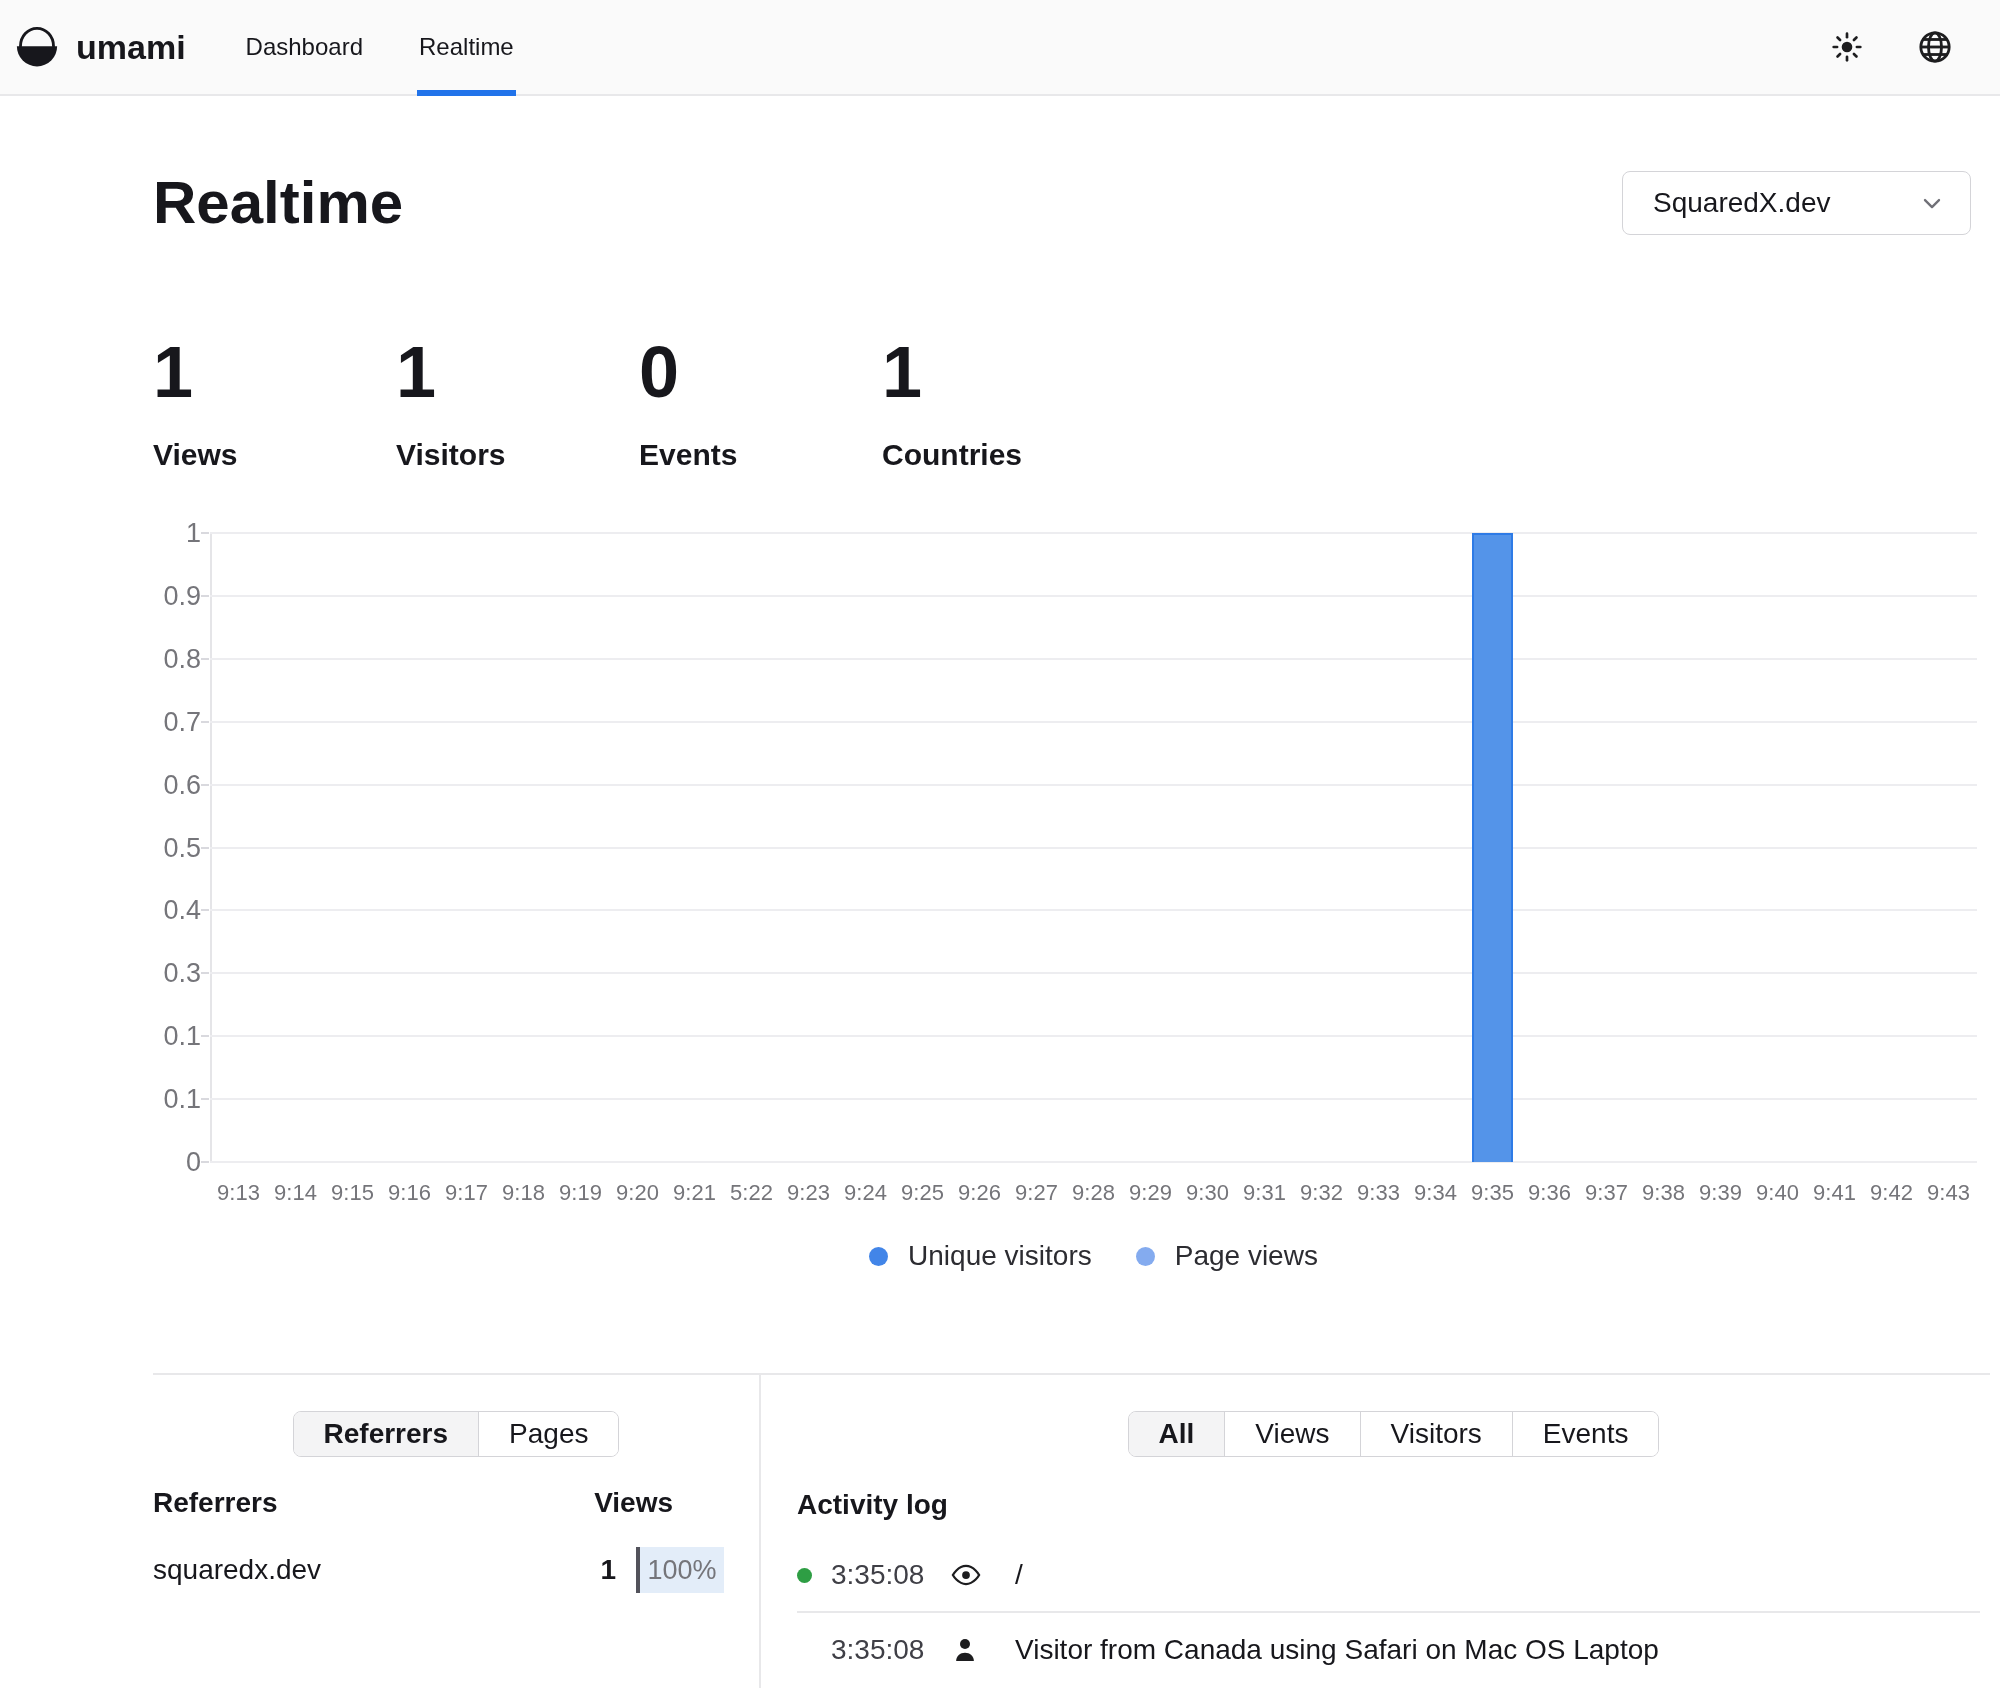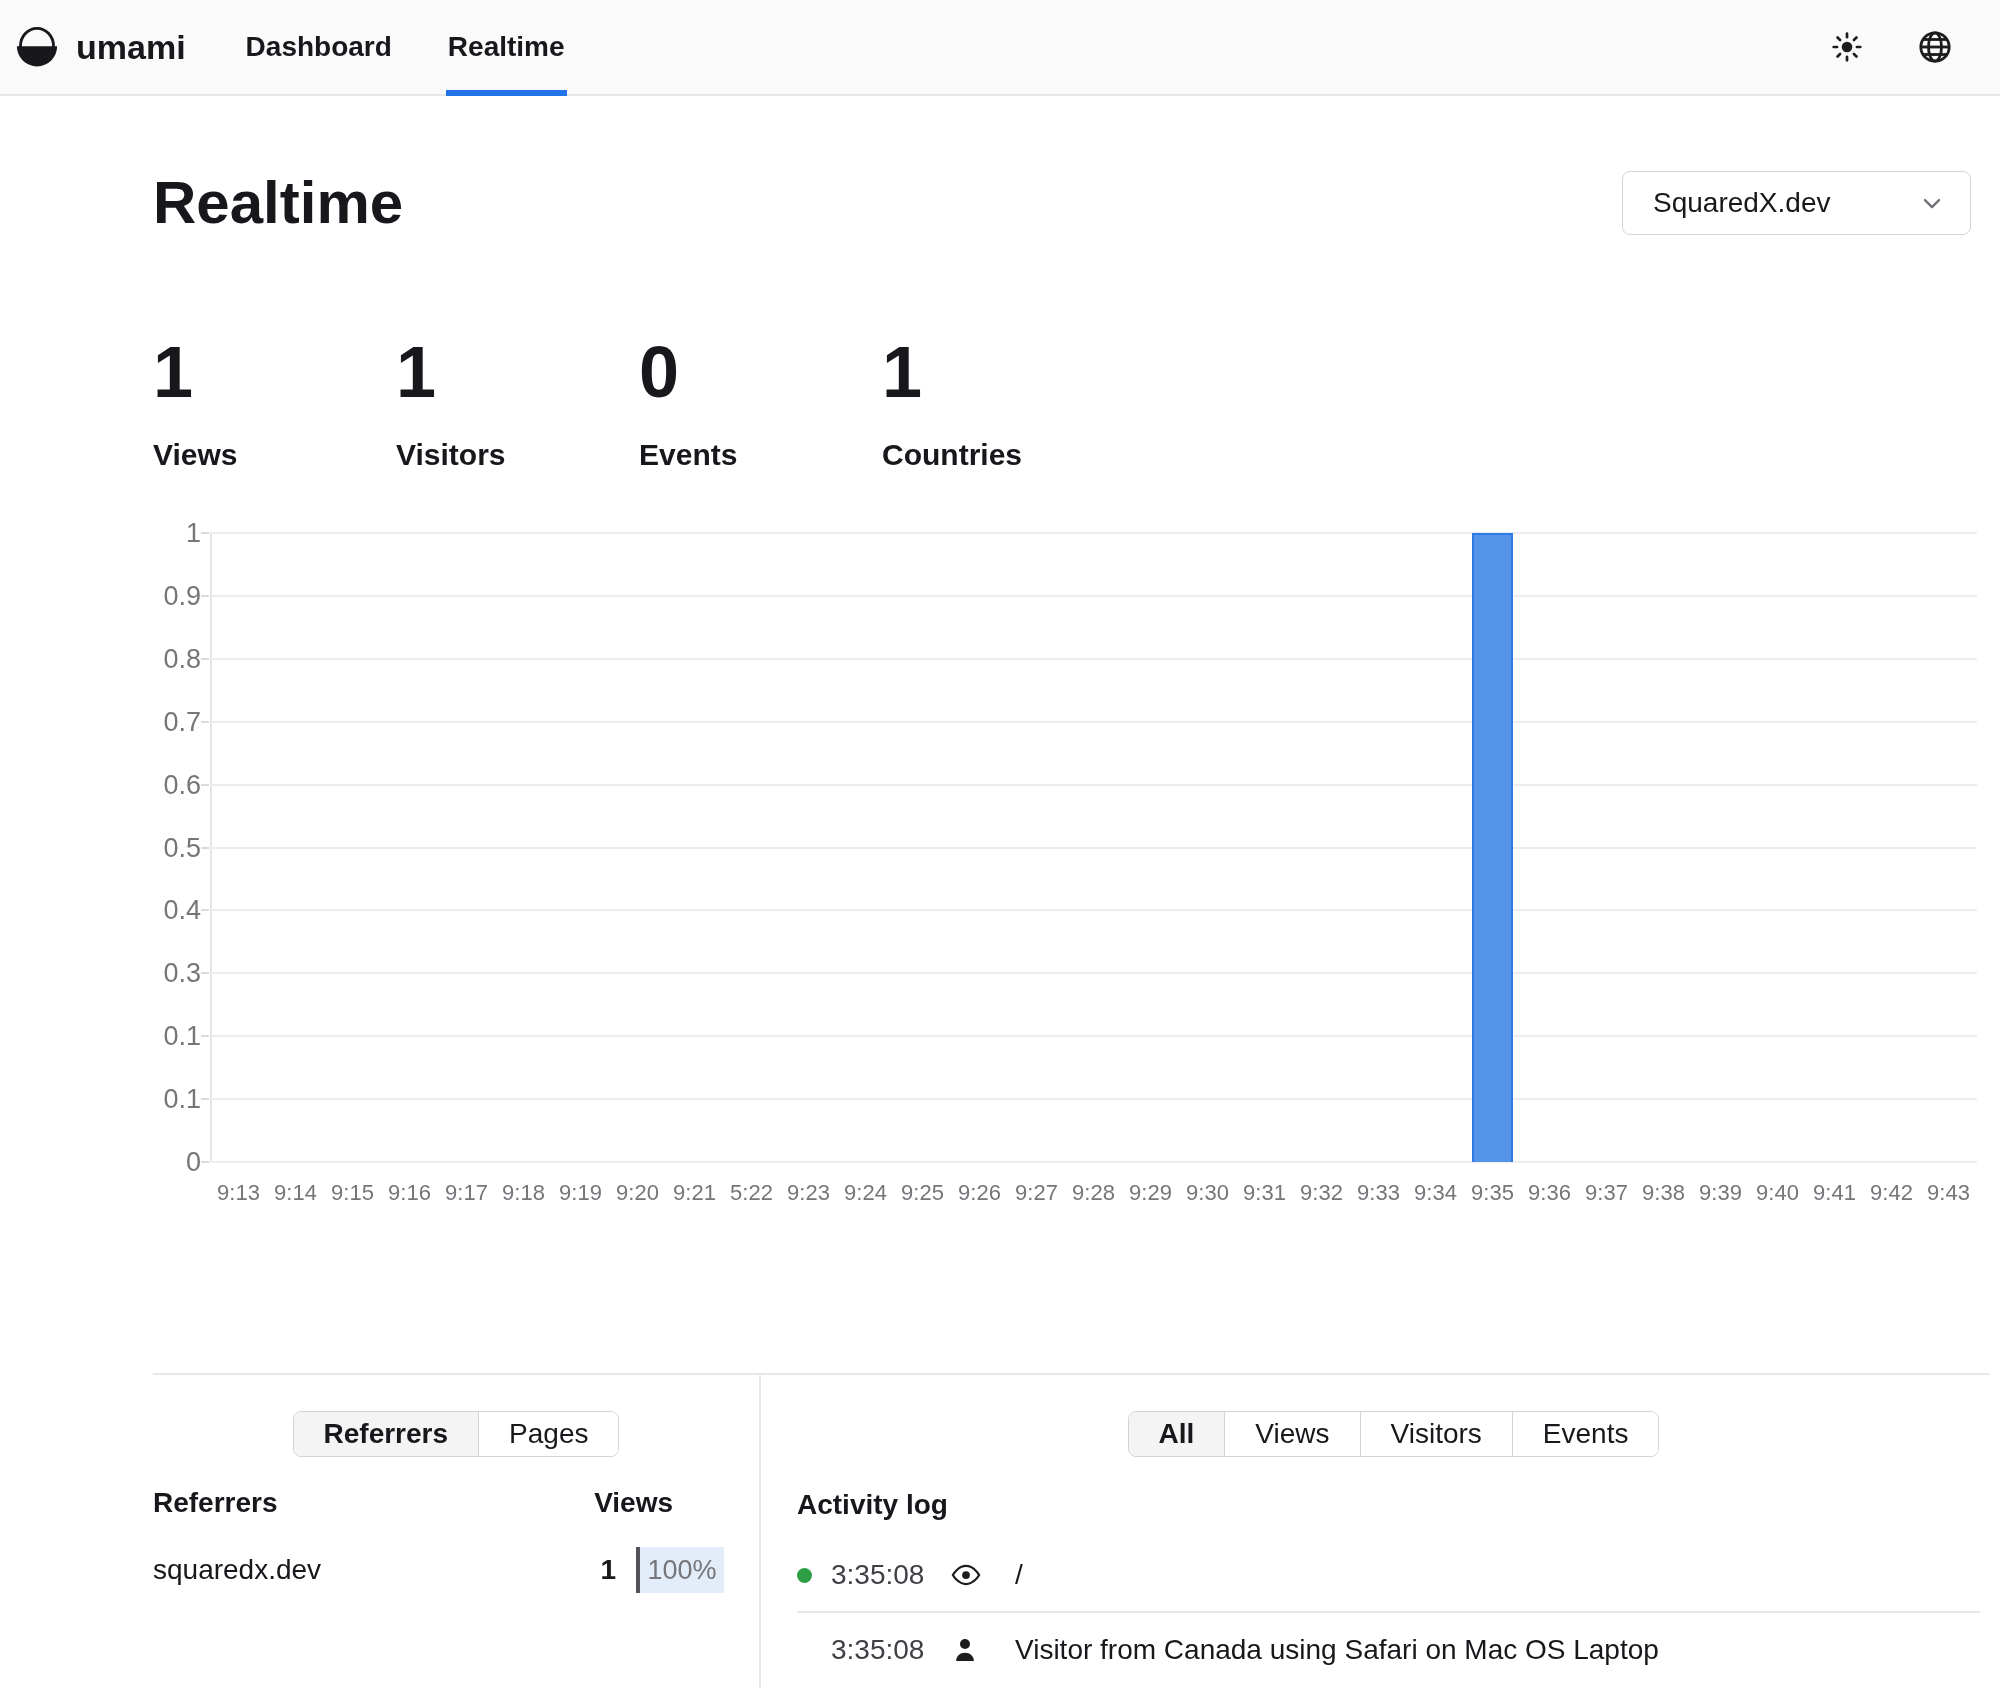"Dashboard" .nav-link { font-size: 28px -> 24px; font-weight: 700 -> 400 }
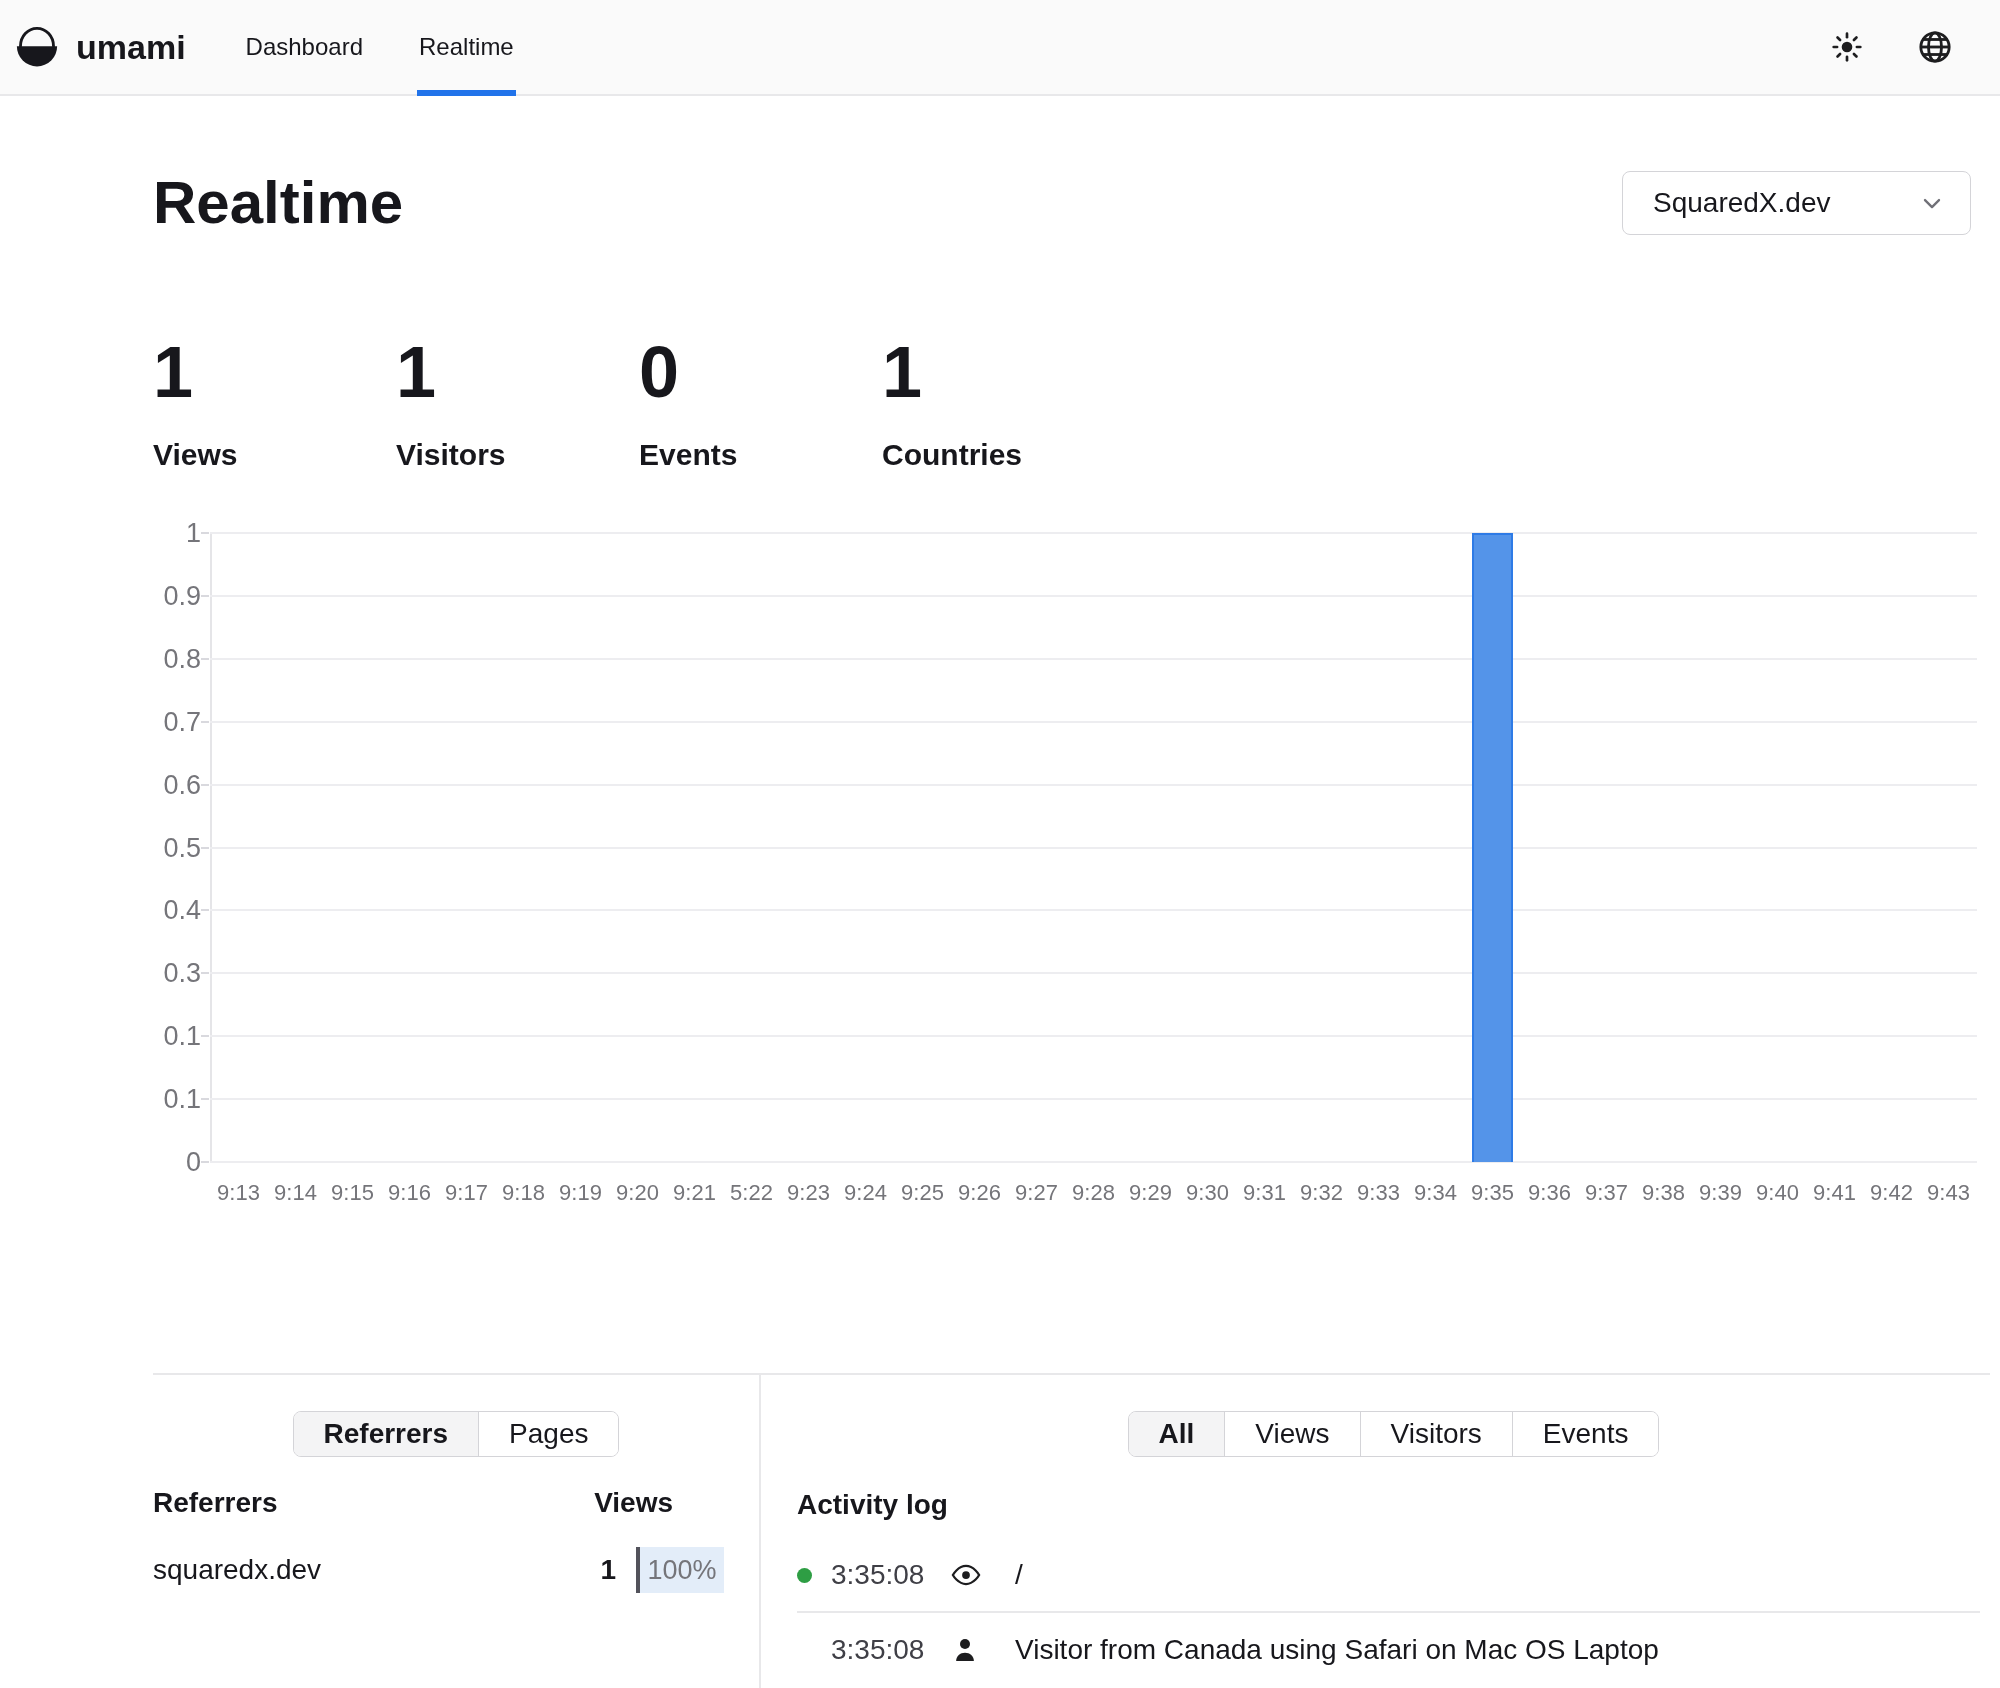"Unique visitors" div.legend { html: none -> <div> <div> <span></span> <span>Unique visitors</span> </div> <div> <span></span> <span>Page views</span> </div> </div> }
